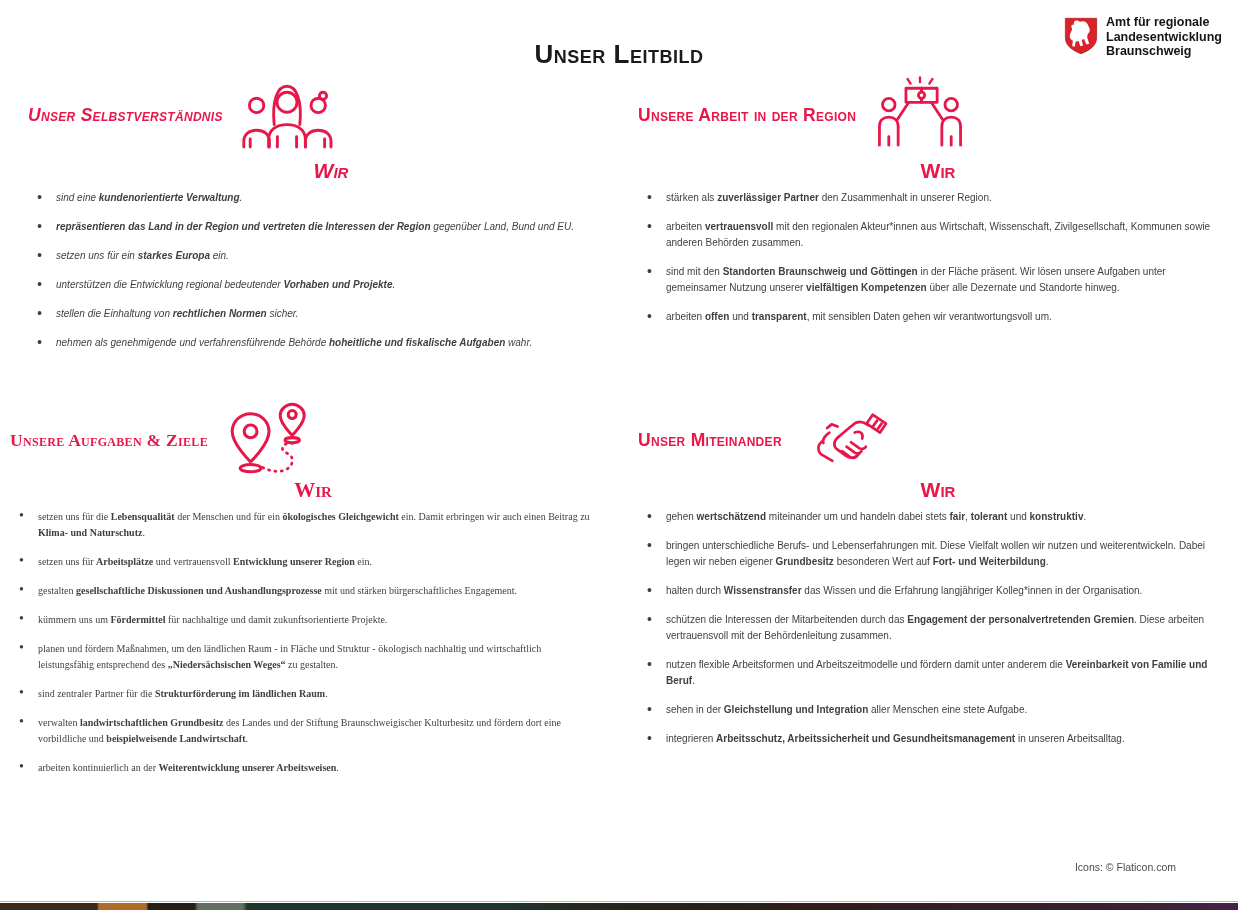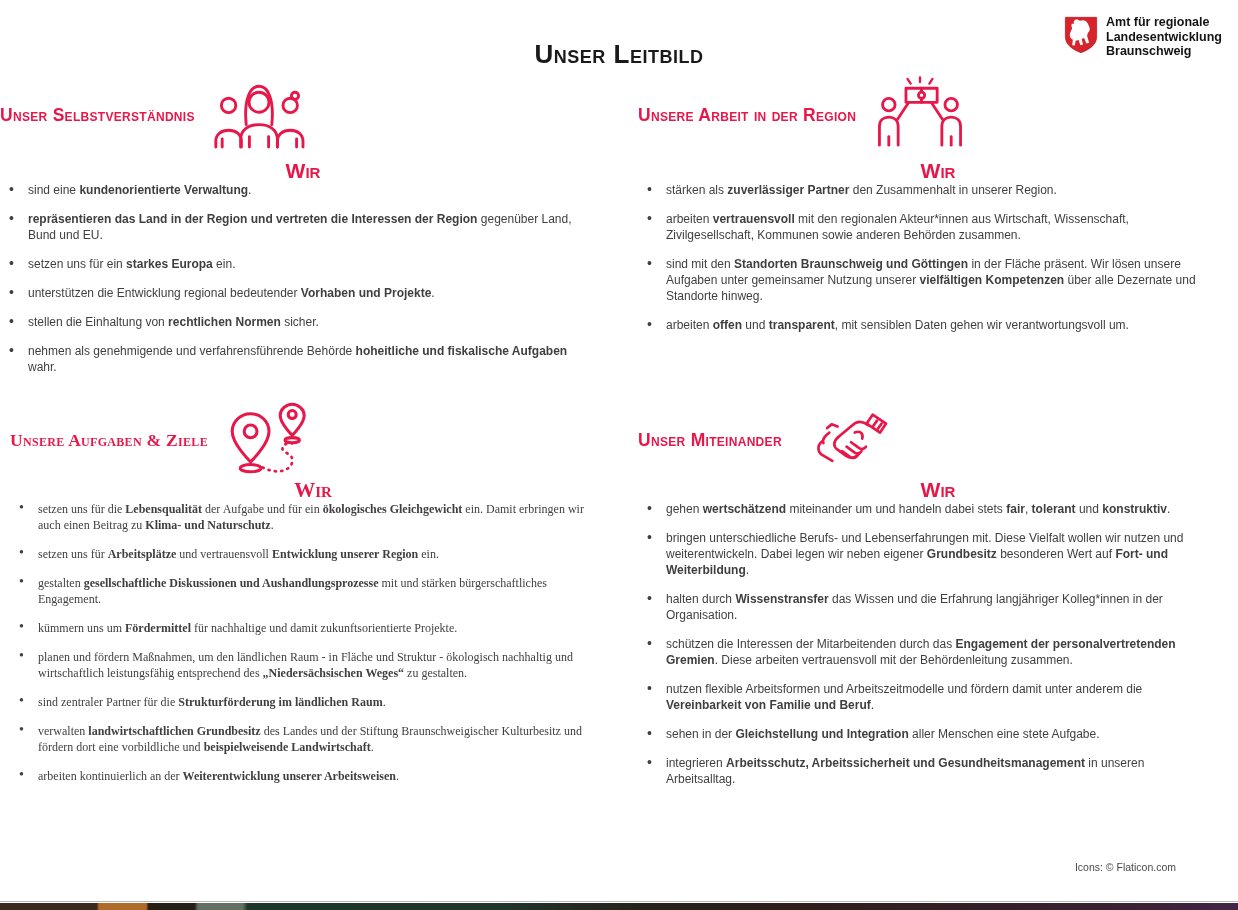"Amt für regionale" .logo { align-items: flex-start -> center }
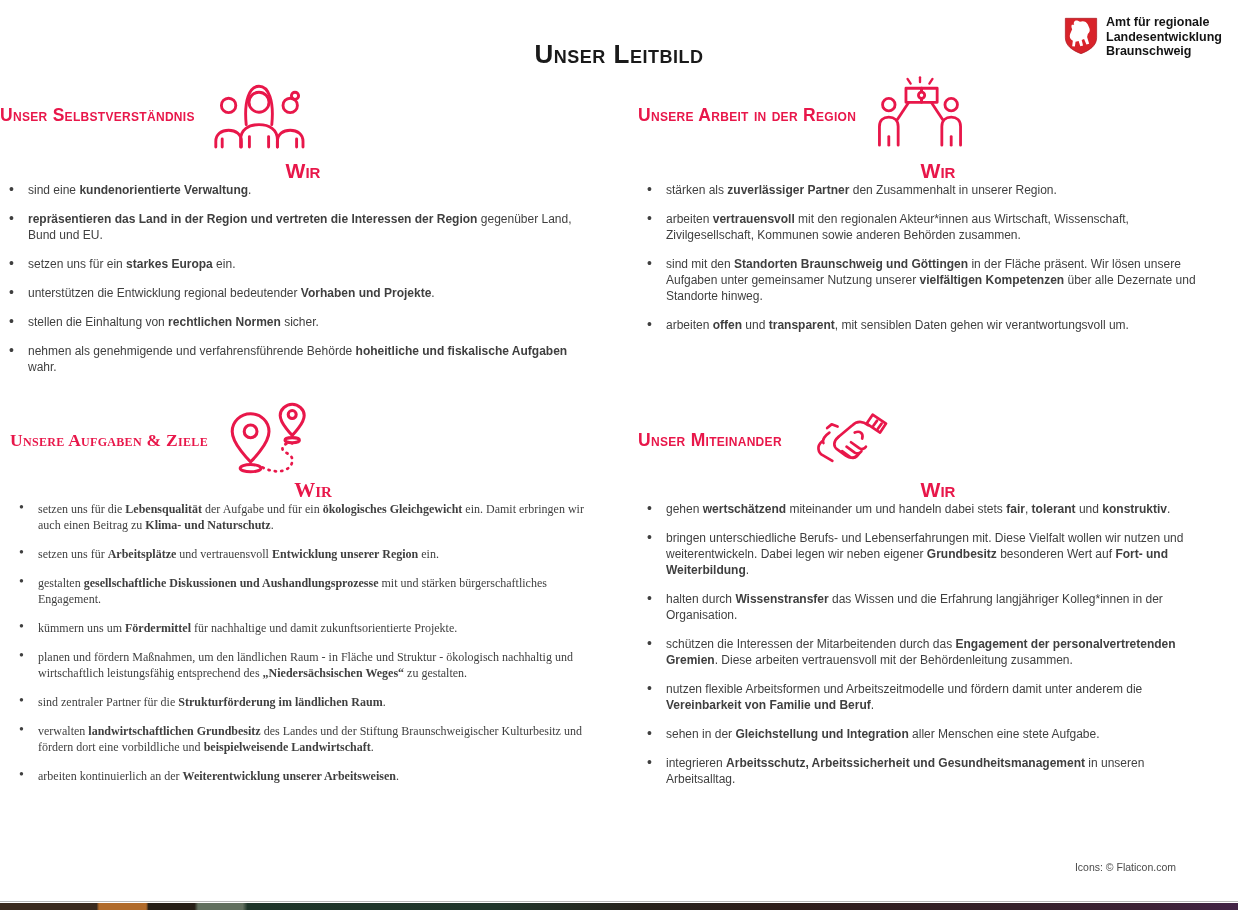"Unser Selbstverständnis" .sec-1 { font-style: none -> italic; left: 0 -> 28px }
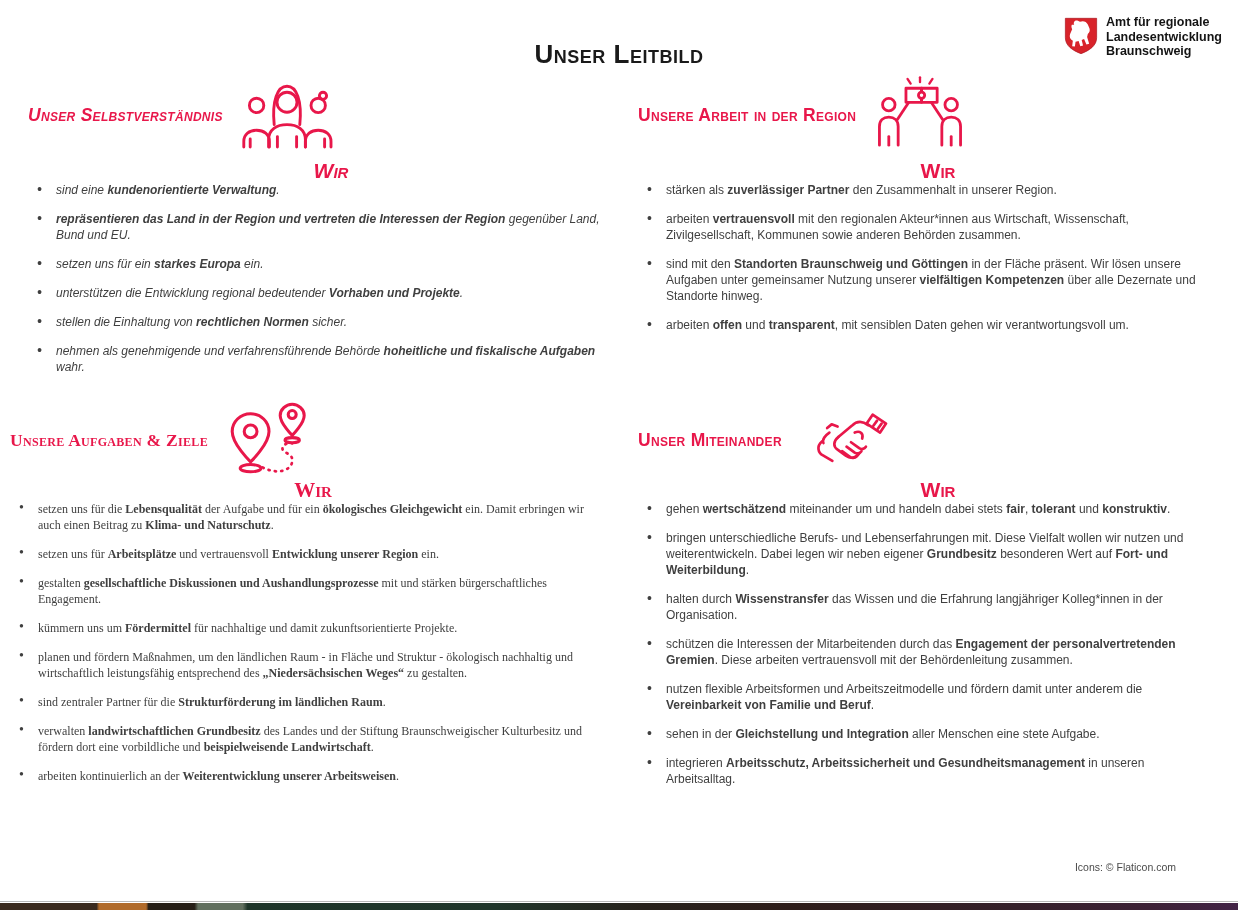"sind eine kundenorientierte Verwaltung." ul.bullets { font-size: 12px -> 10px; margin: 1px 0 0 0 -> 9px 0 0 0 }
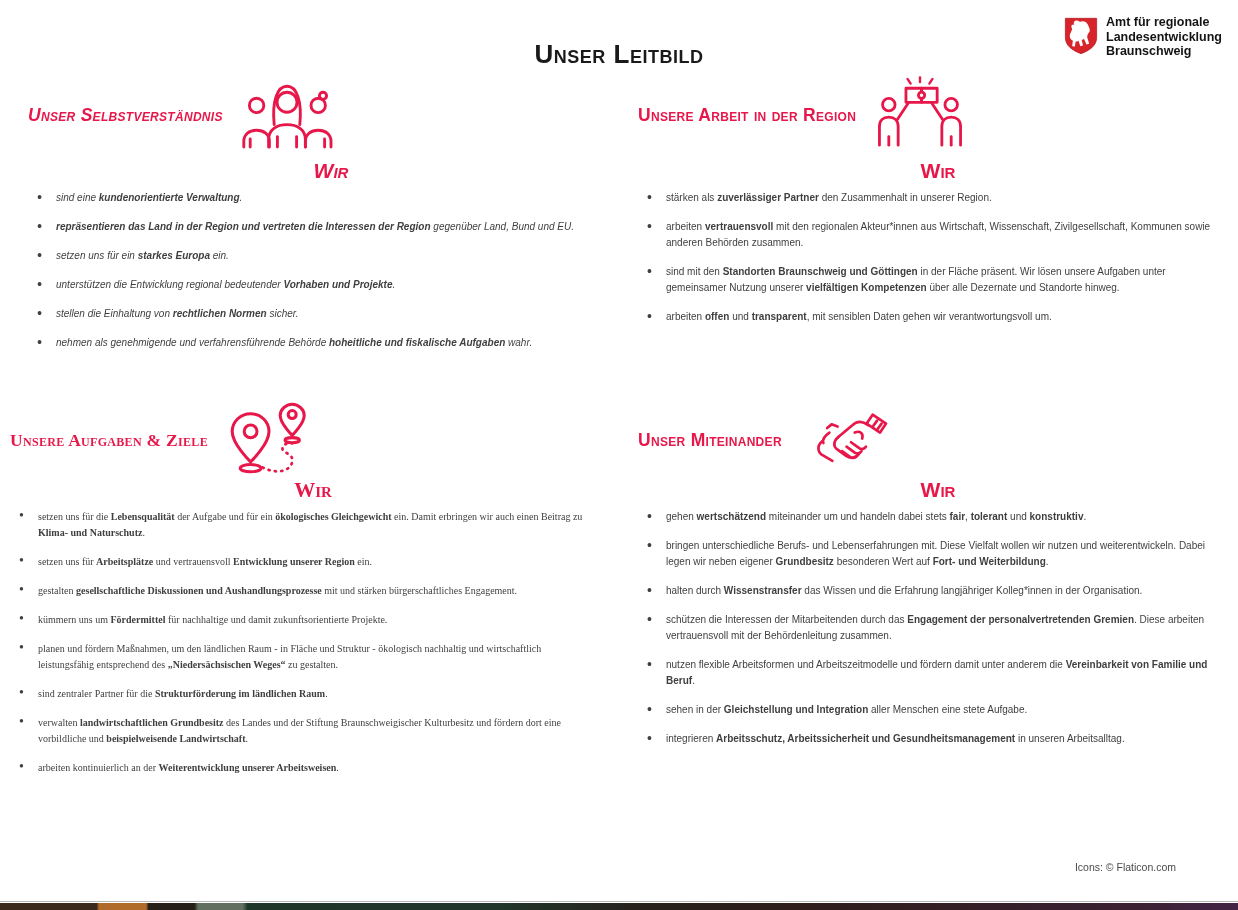"der Aufgabe und für ein" span { text: Aufgabe -> Menschen }
